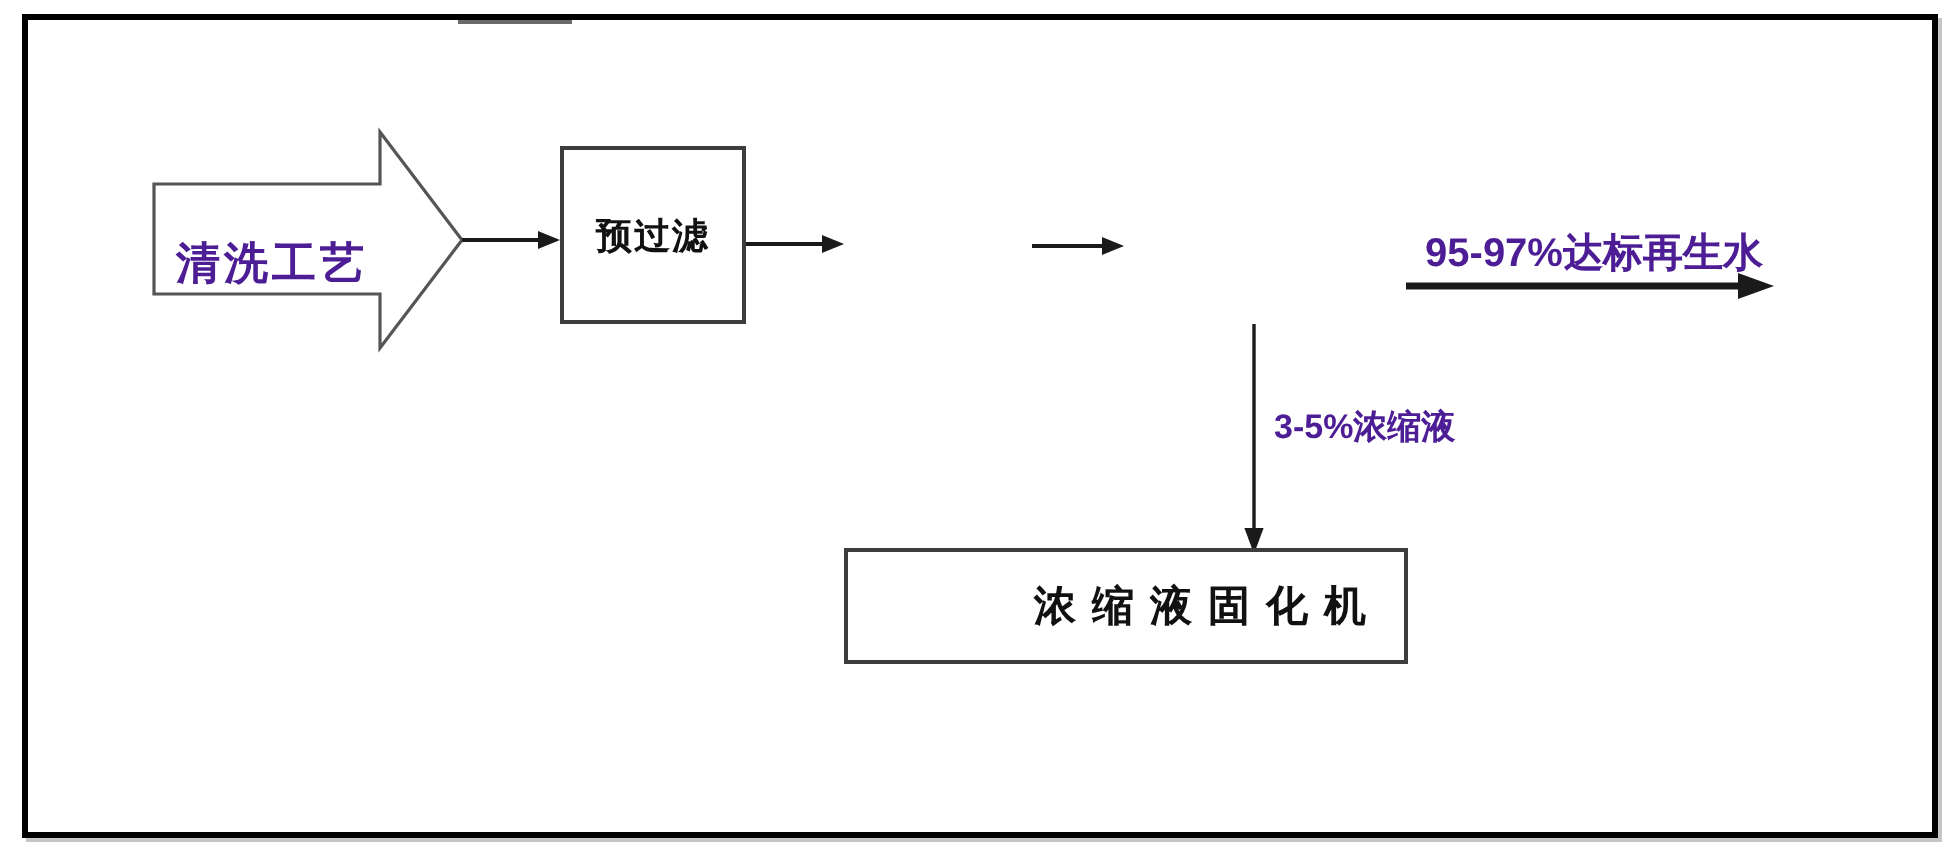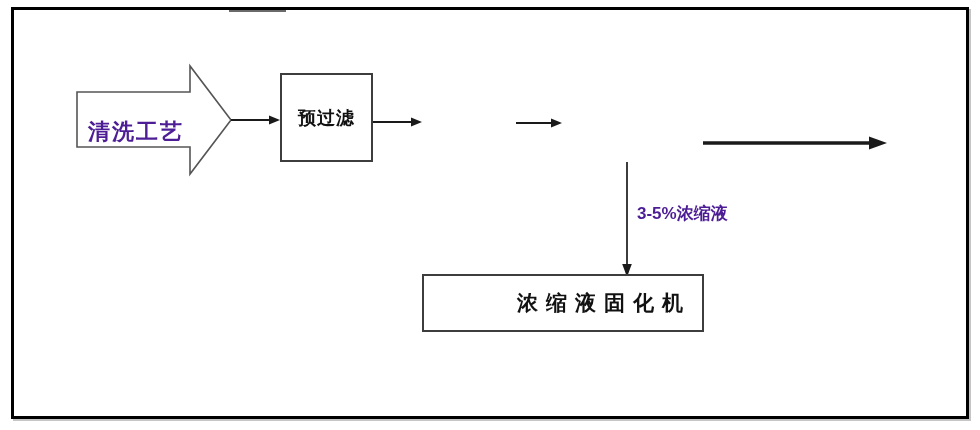"95-97%达标再生水" div.label { html: none -> <div>95-97%达标再生水</div> }
